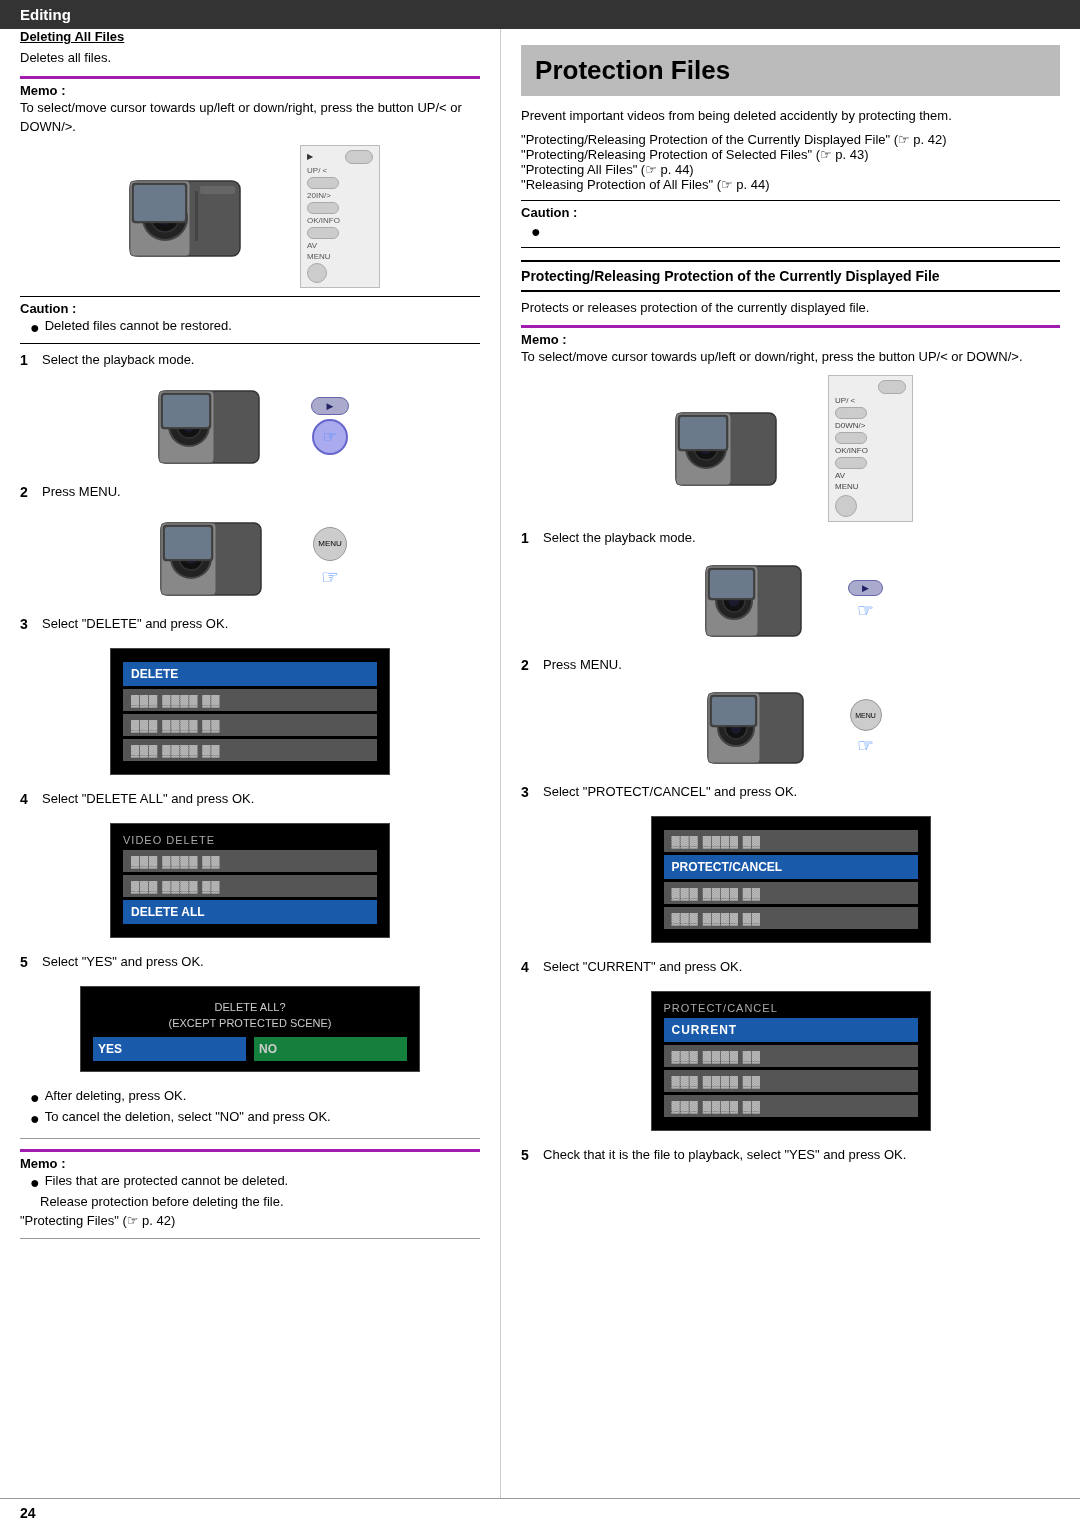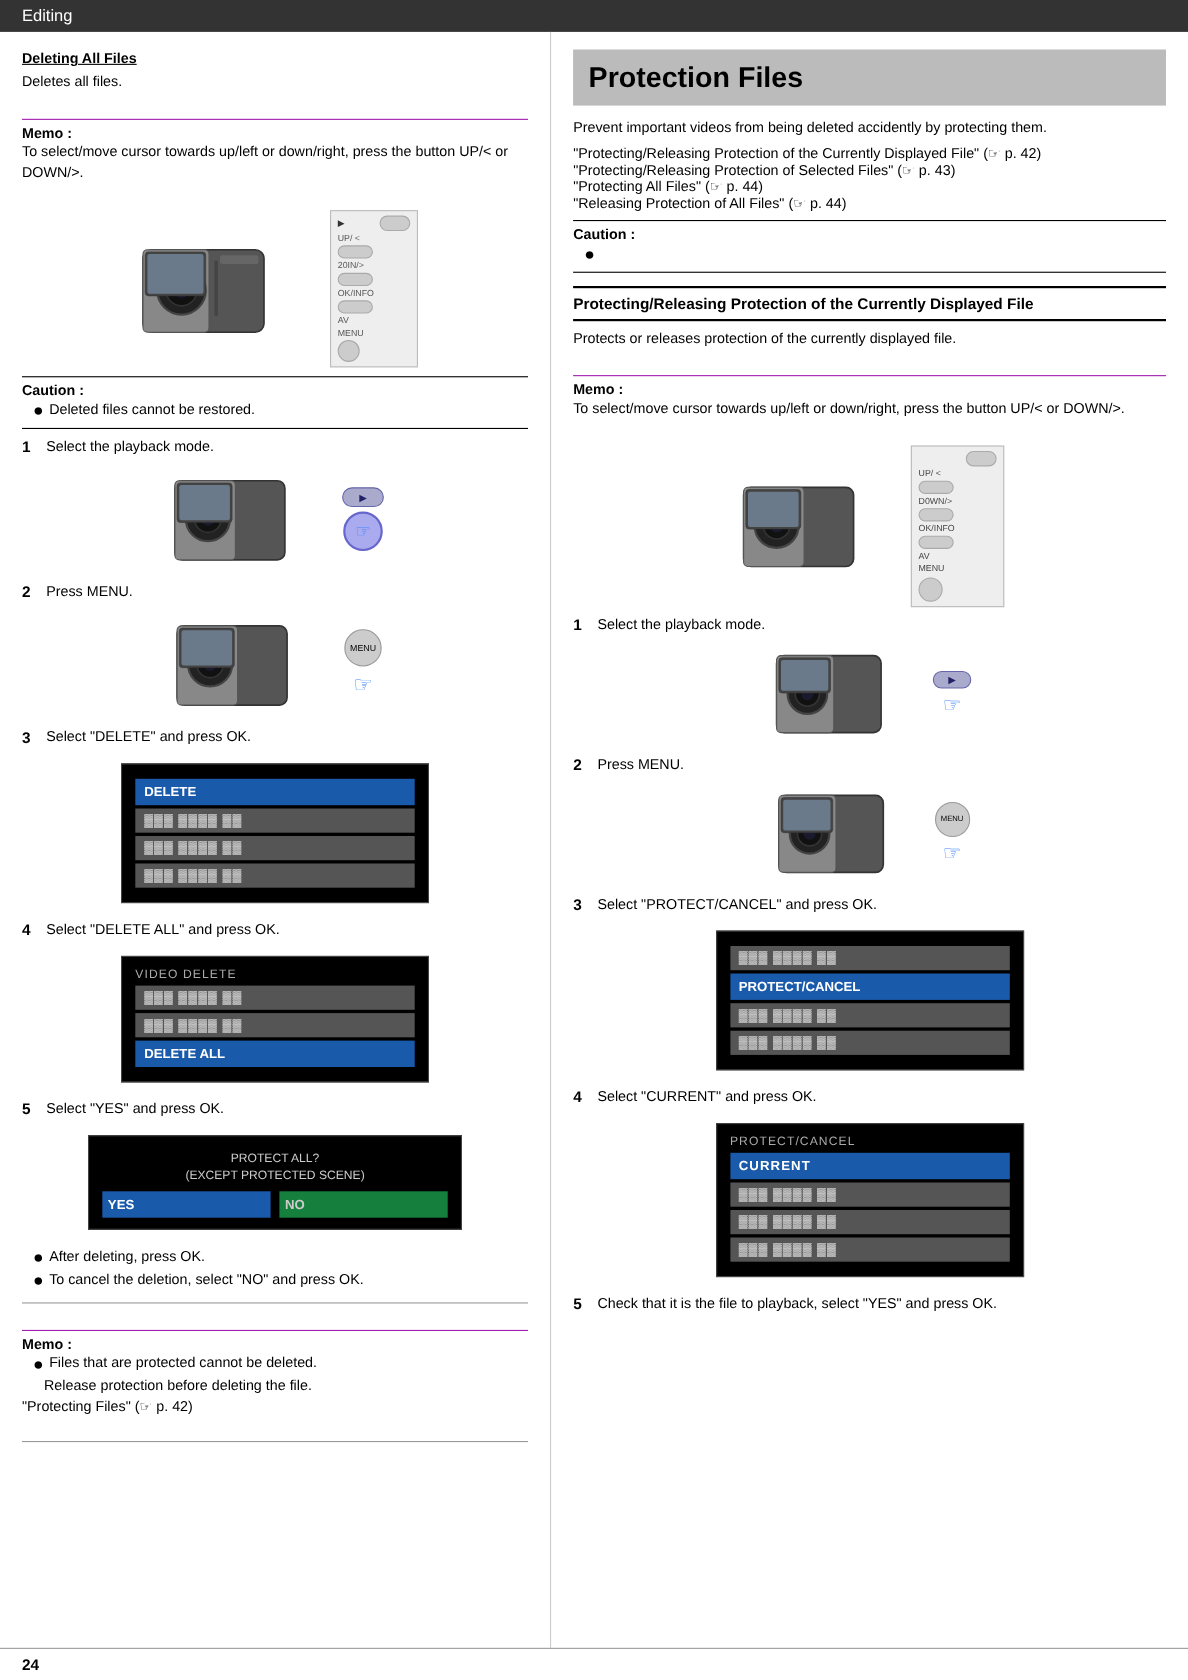"Editing" .header-bar { font-weight: normal -> bold }
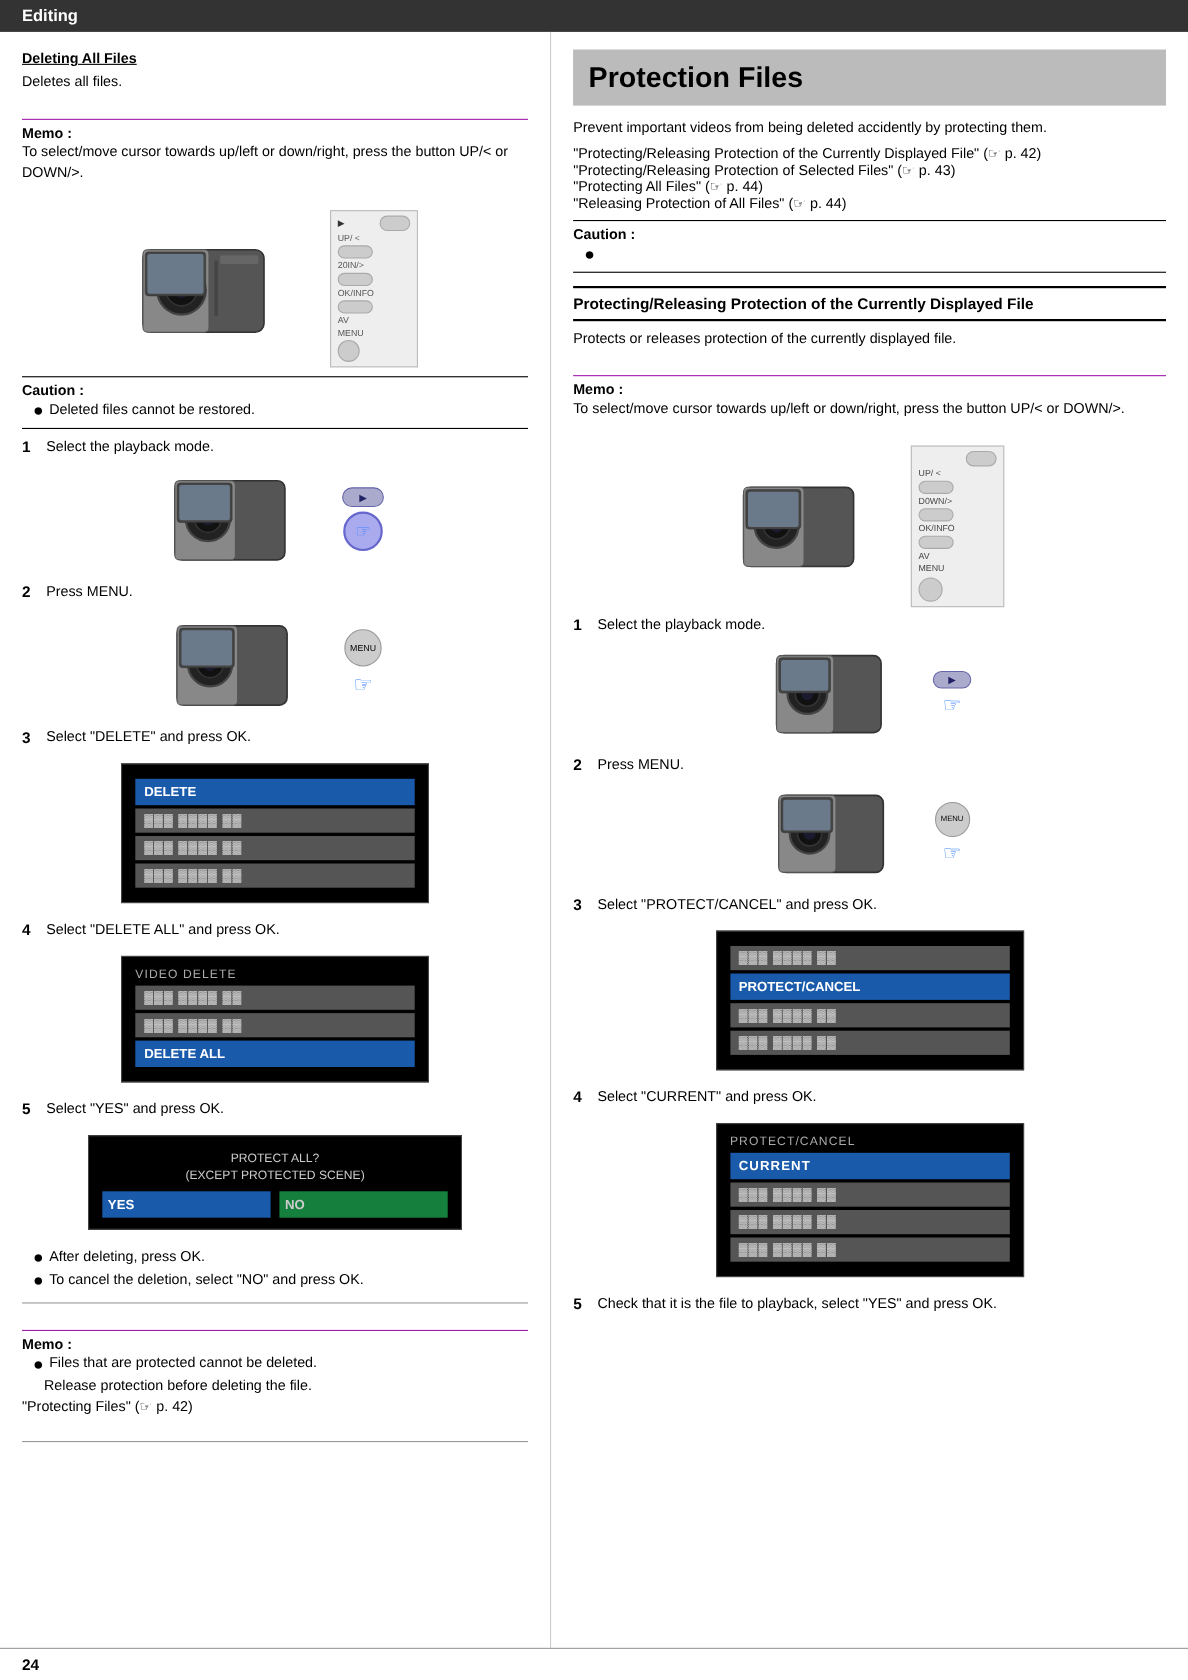"Deleting All Files" .left-col { padding: 16px 20px -> 0 20px }
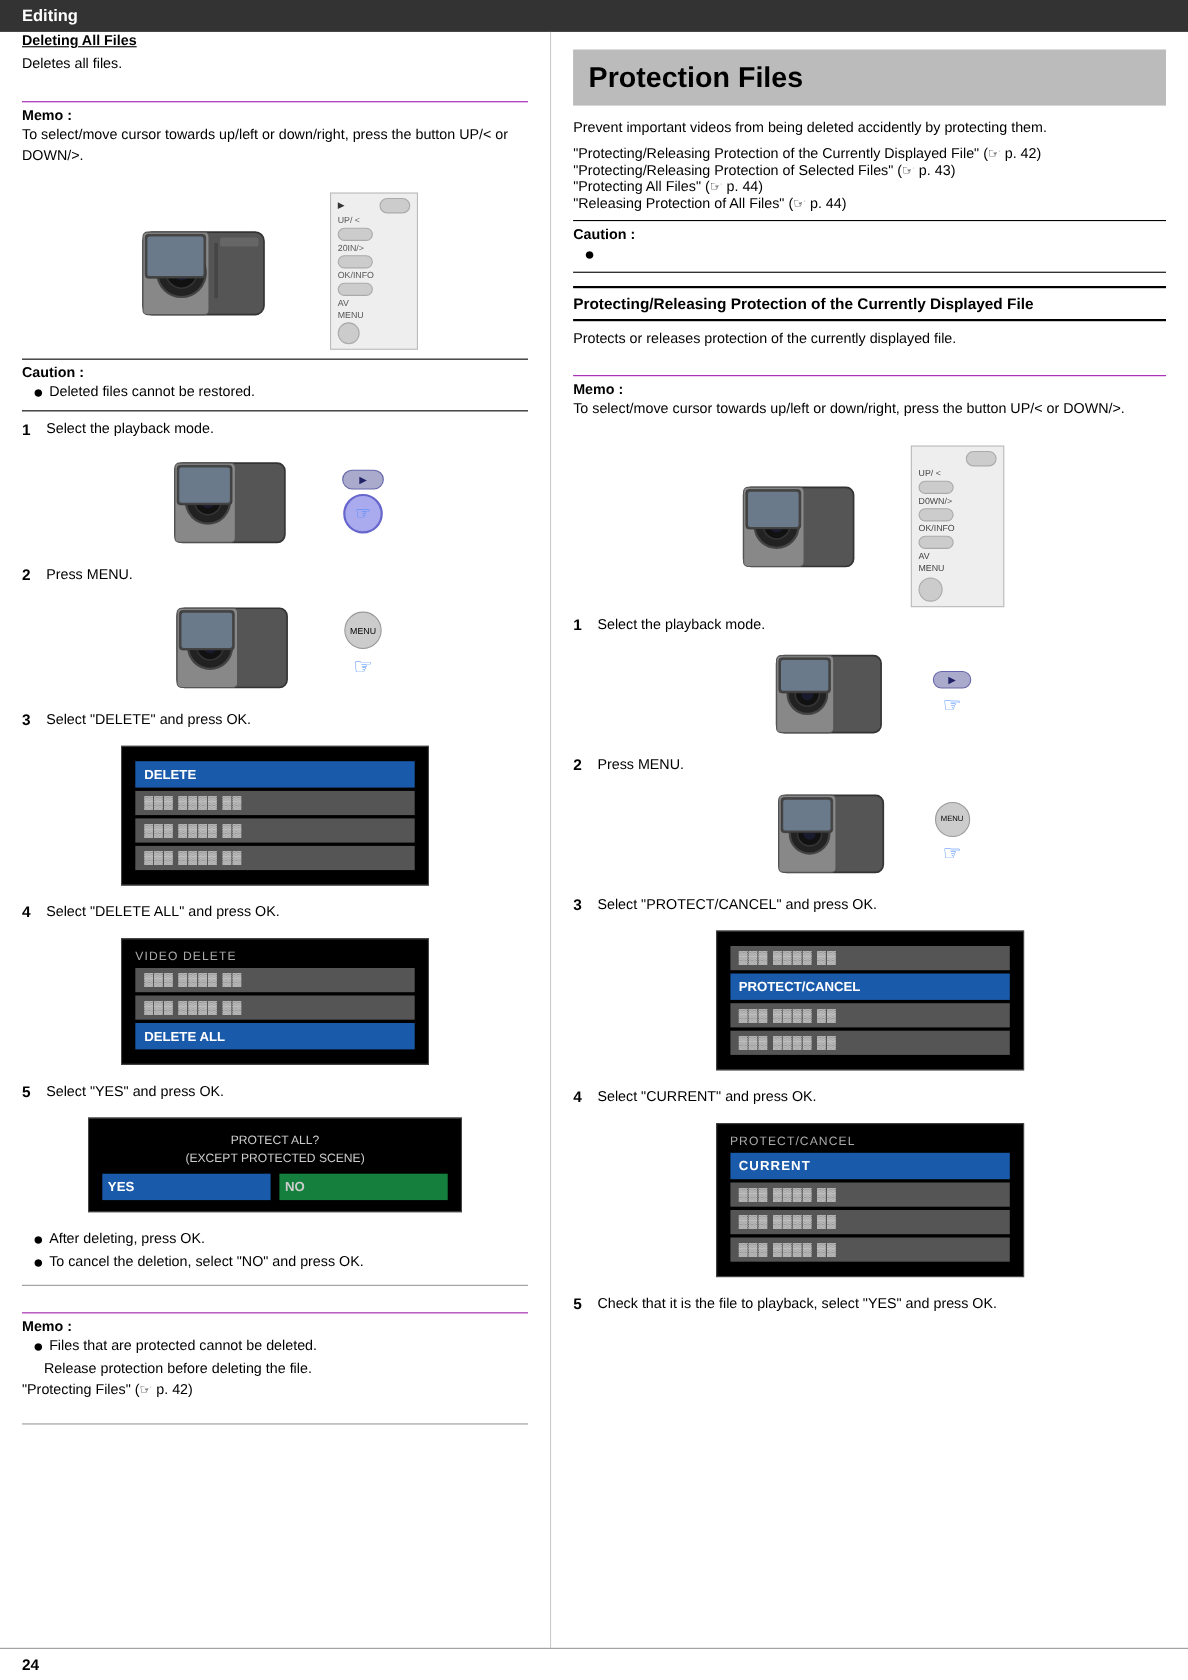"Memo :" .memo-block { border-top: 1px solid #a21caf -> 3px solid #a21caf; margin: 24px 0 -> 8px 0 }
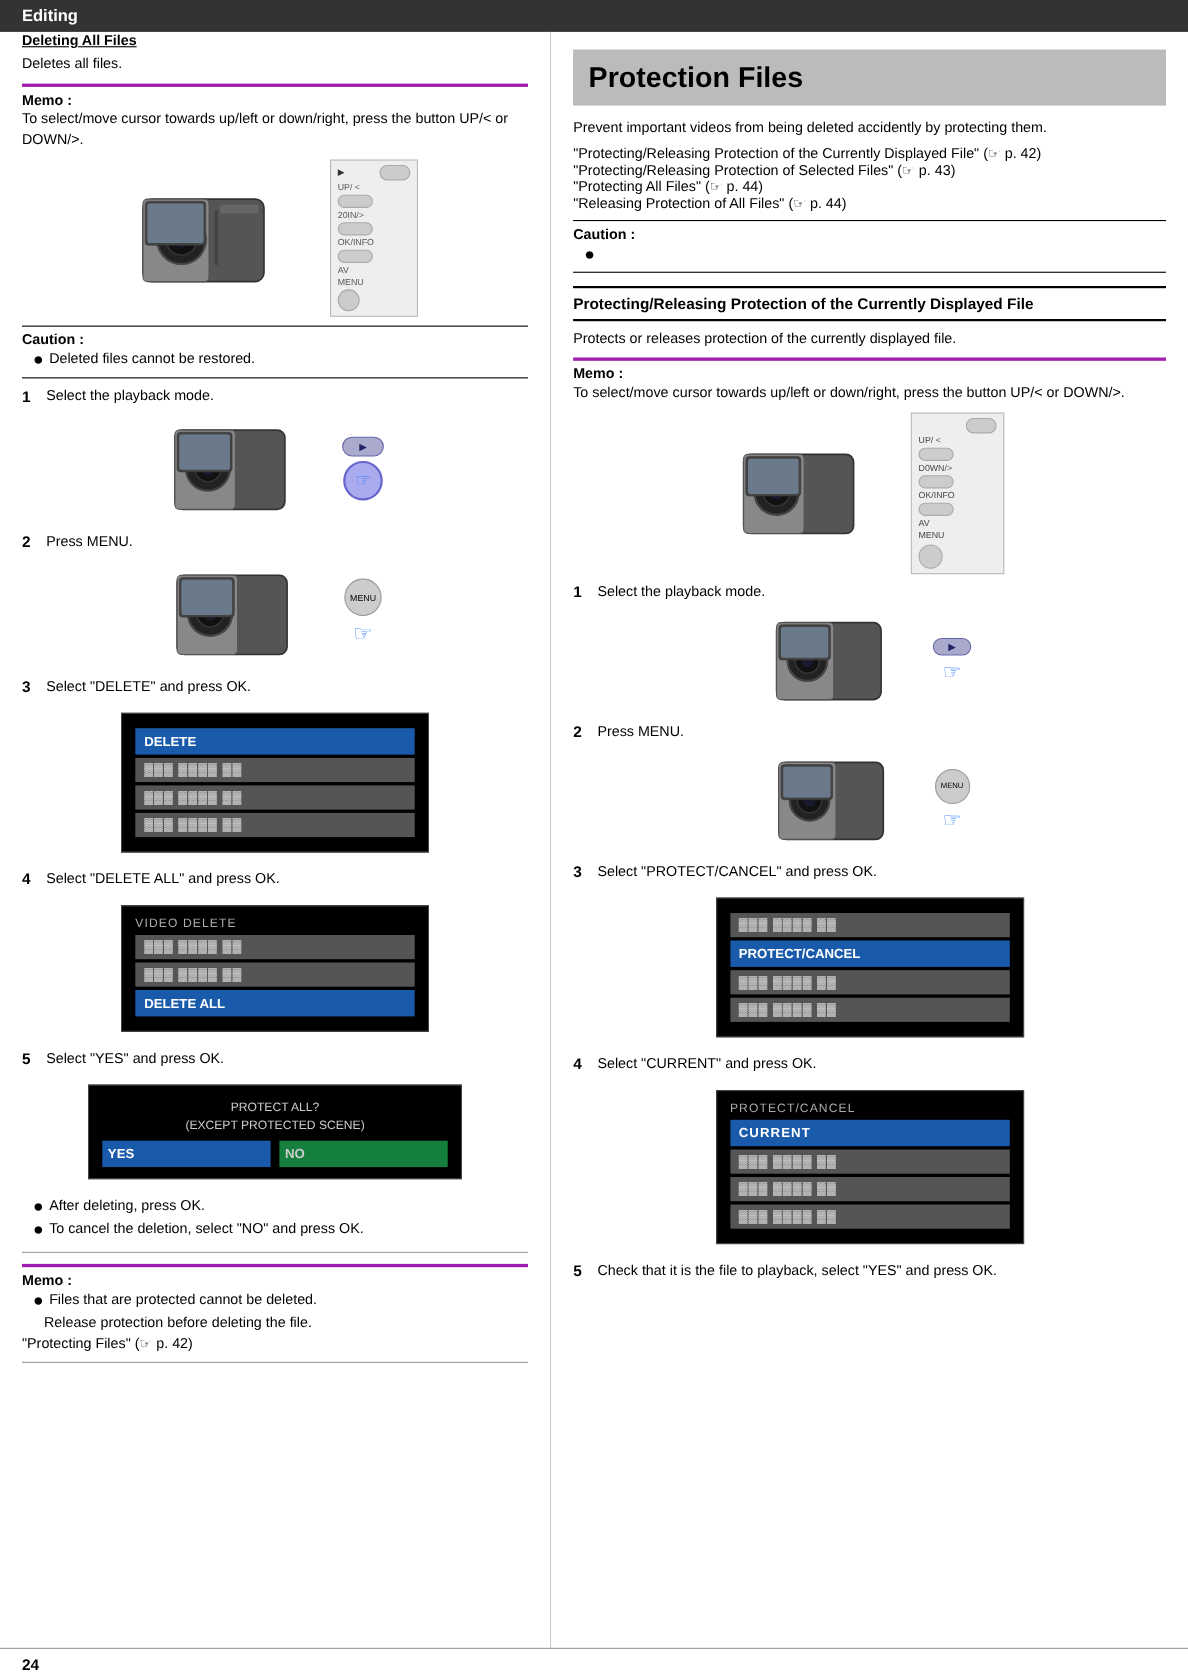"PROTECT ALL?" div.delete-all-text { text: PROTECT -> DELETE }
